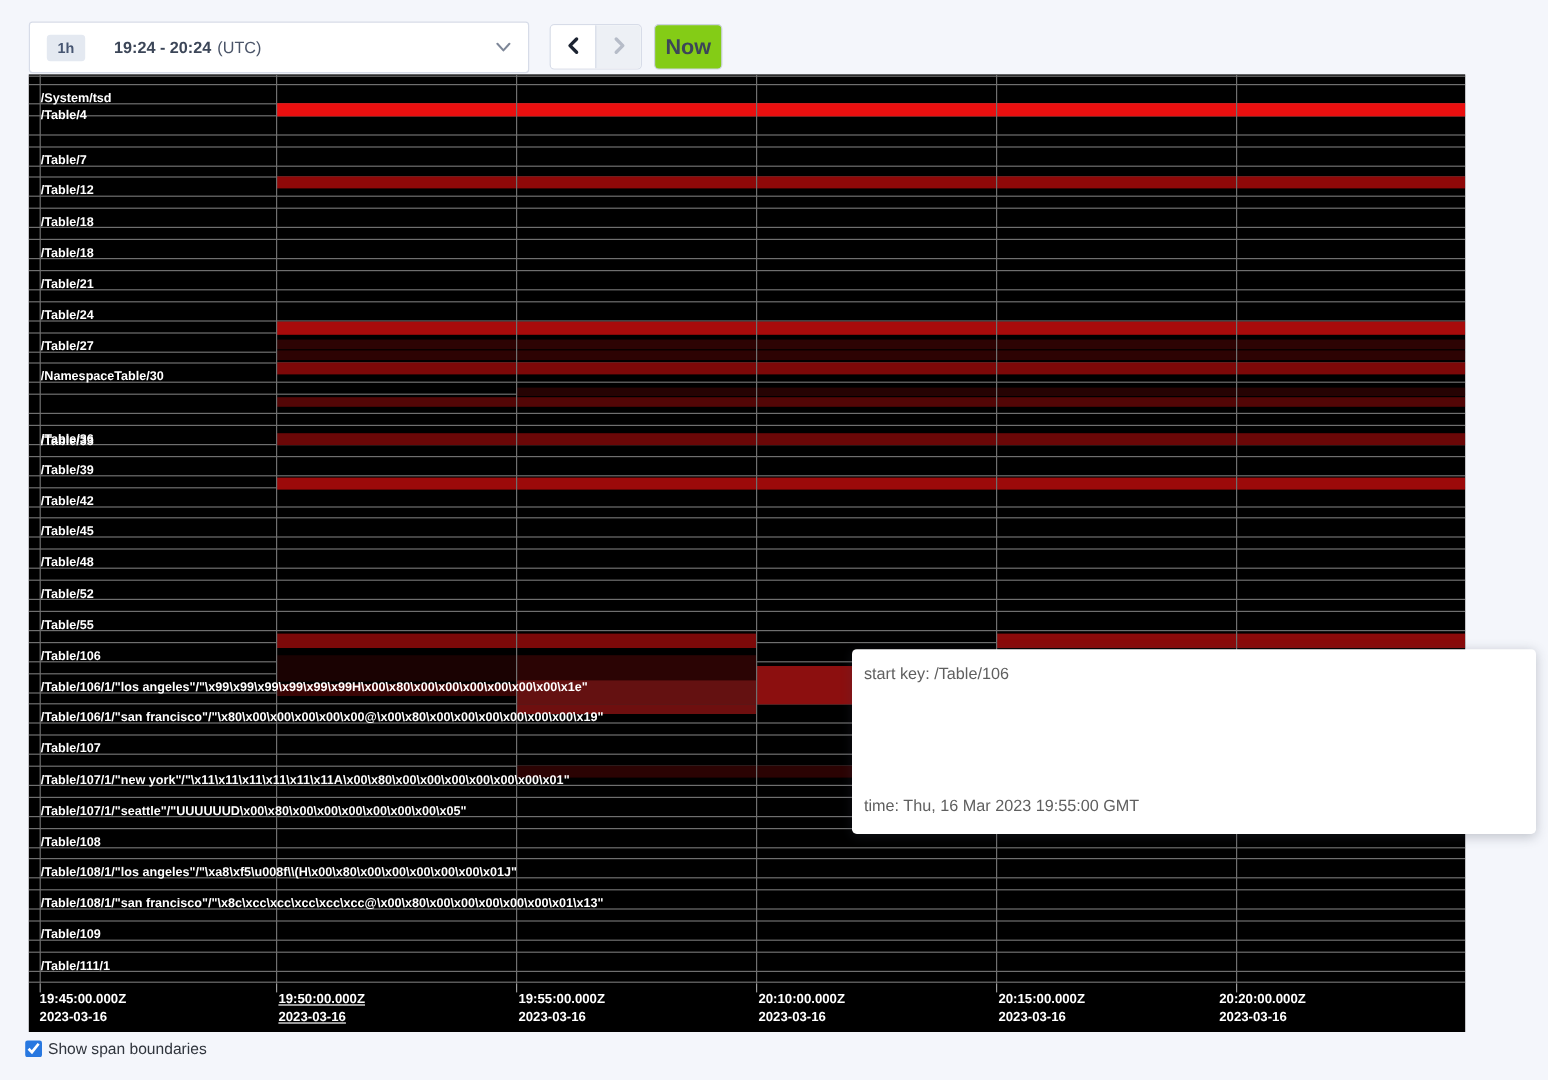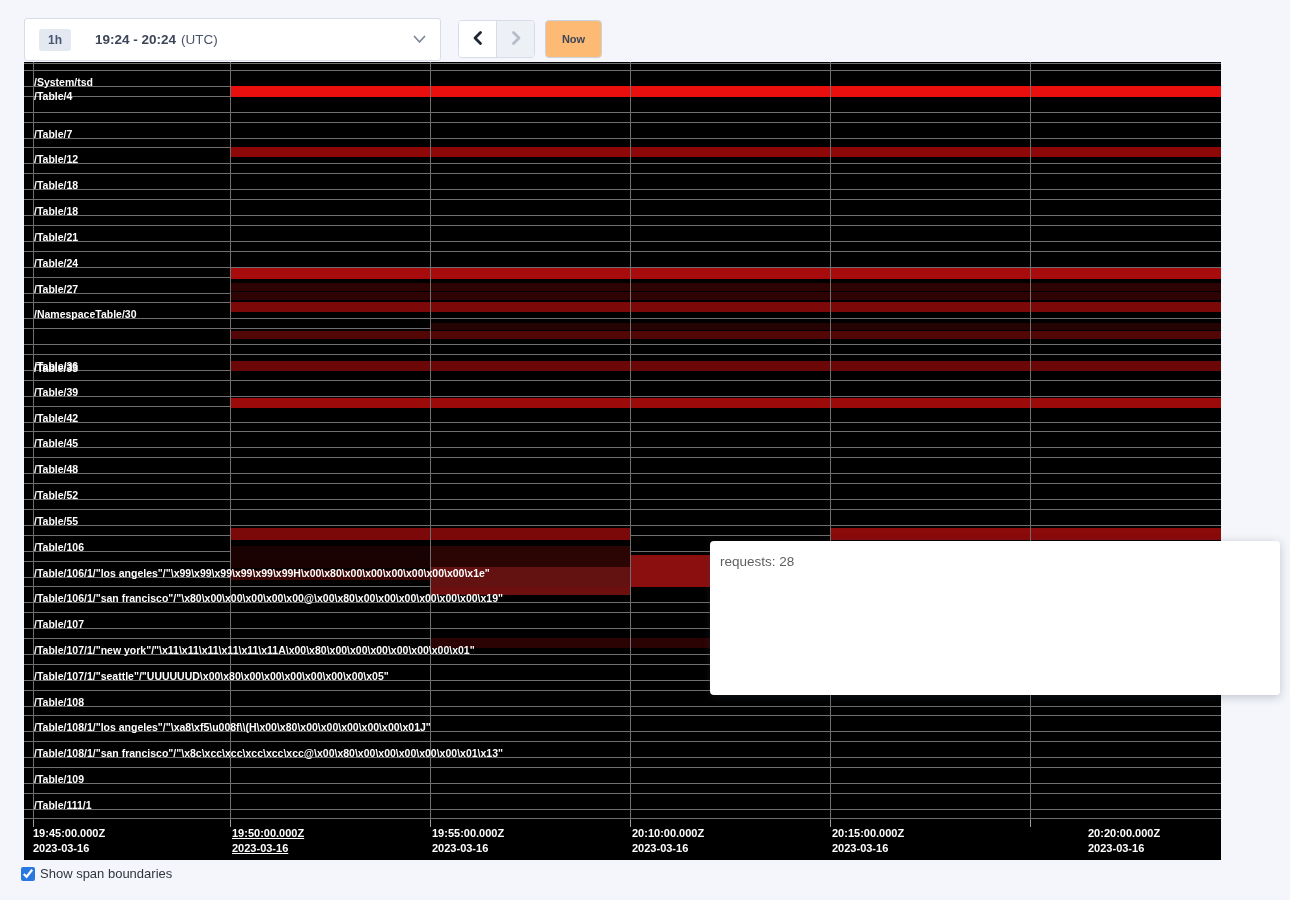"Now" .now-btn { background: #fdba74 -> #84cc16; font-size: 11px -> 18px }
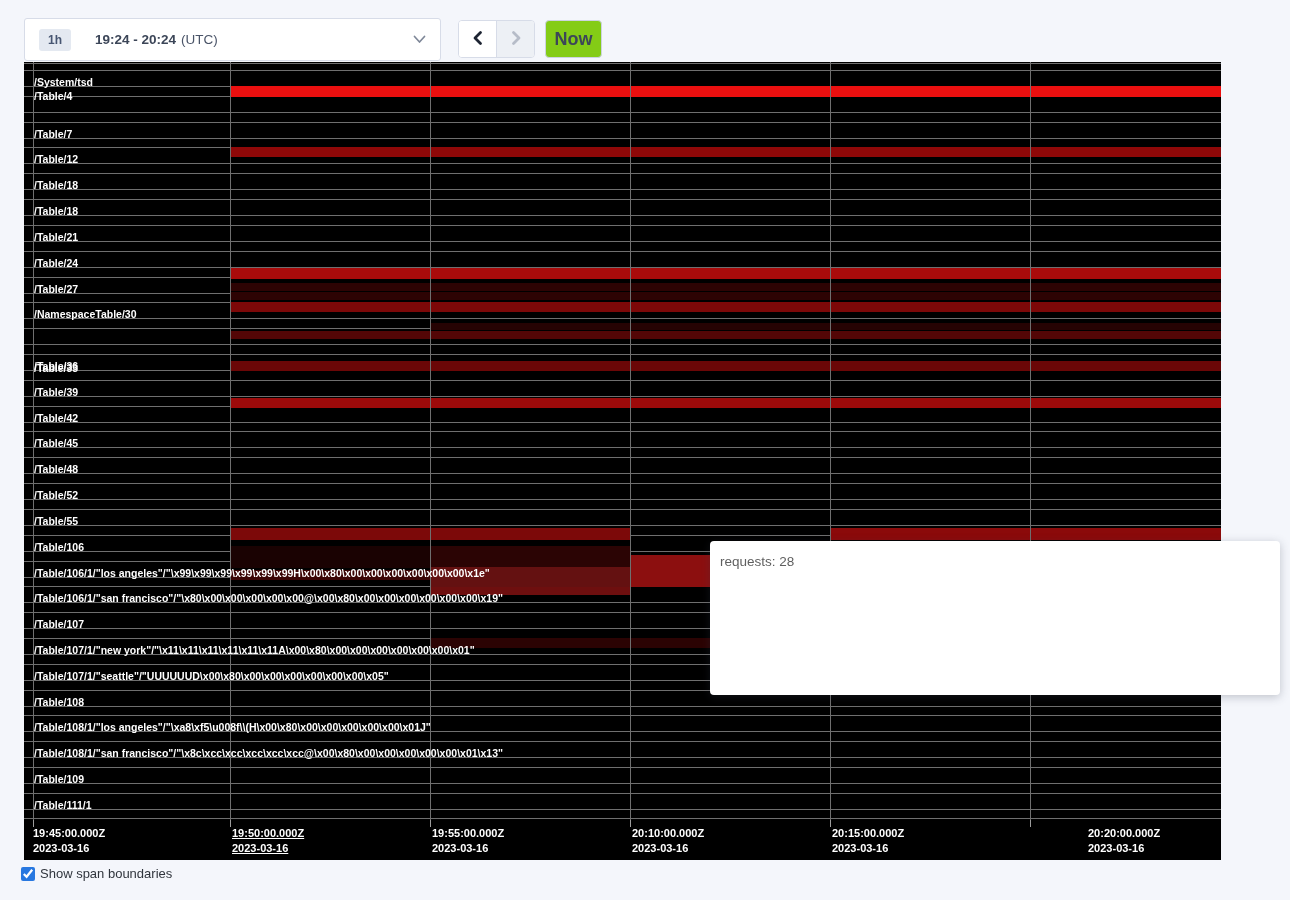"start key: /Table/106" p { html: none -> <p>start key: /Table/106</p> }
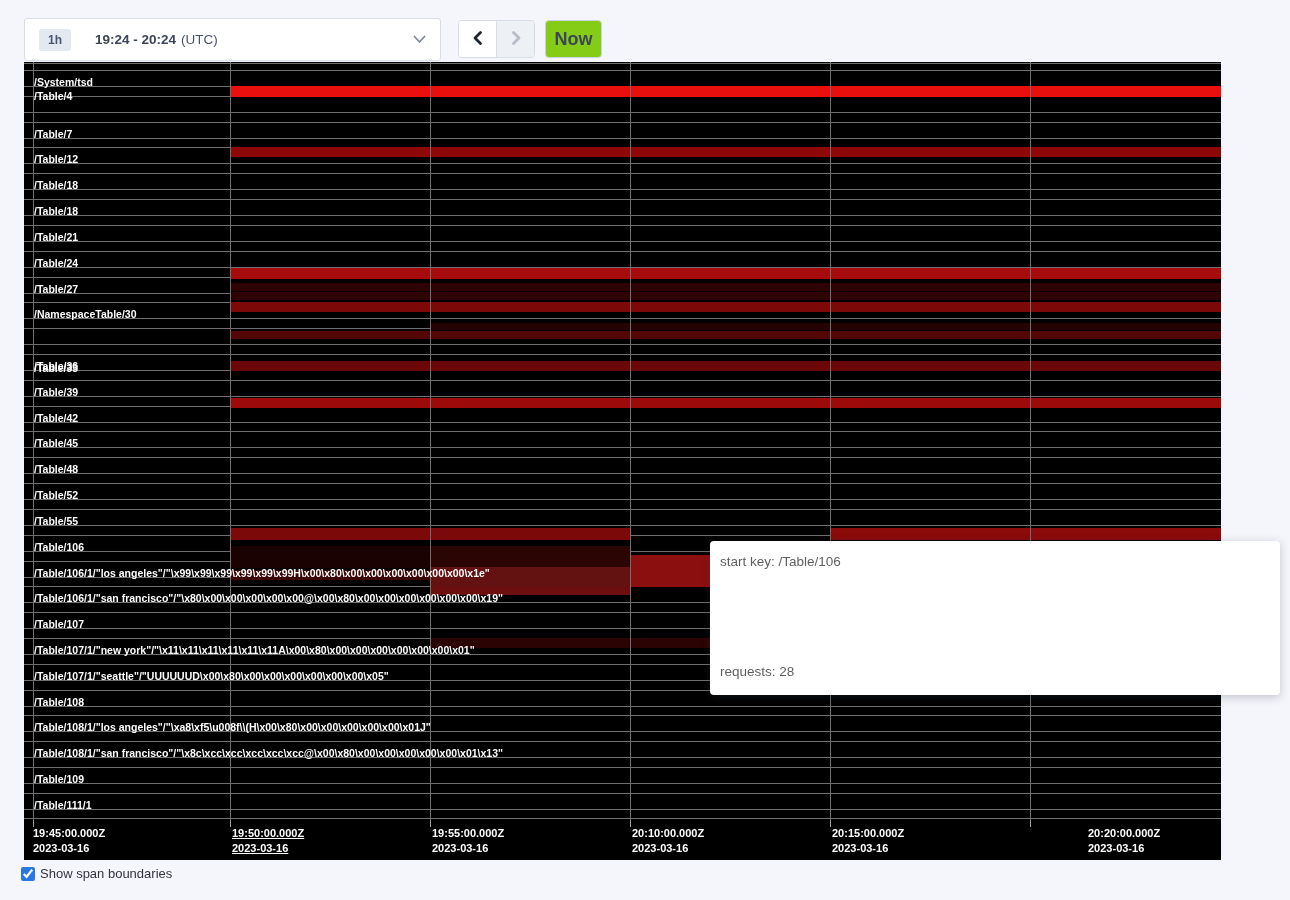"requests: 28" p { html: <p>requests: 28</p> -> none }
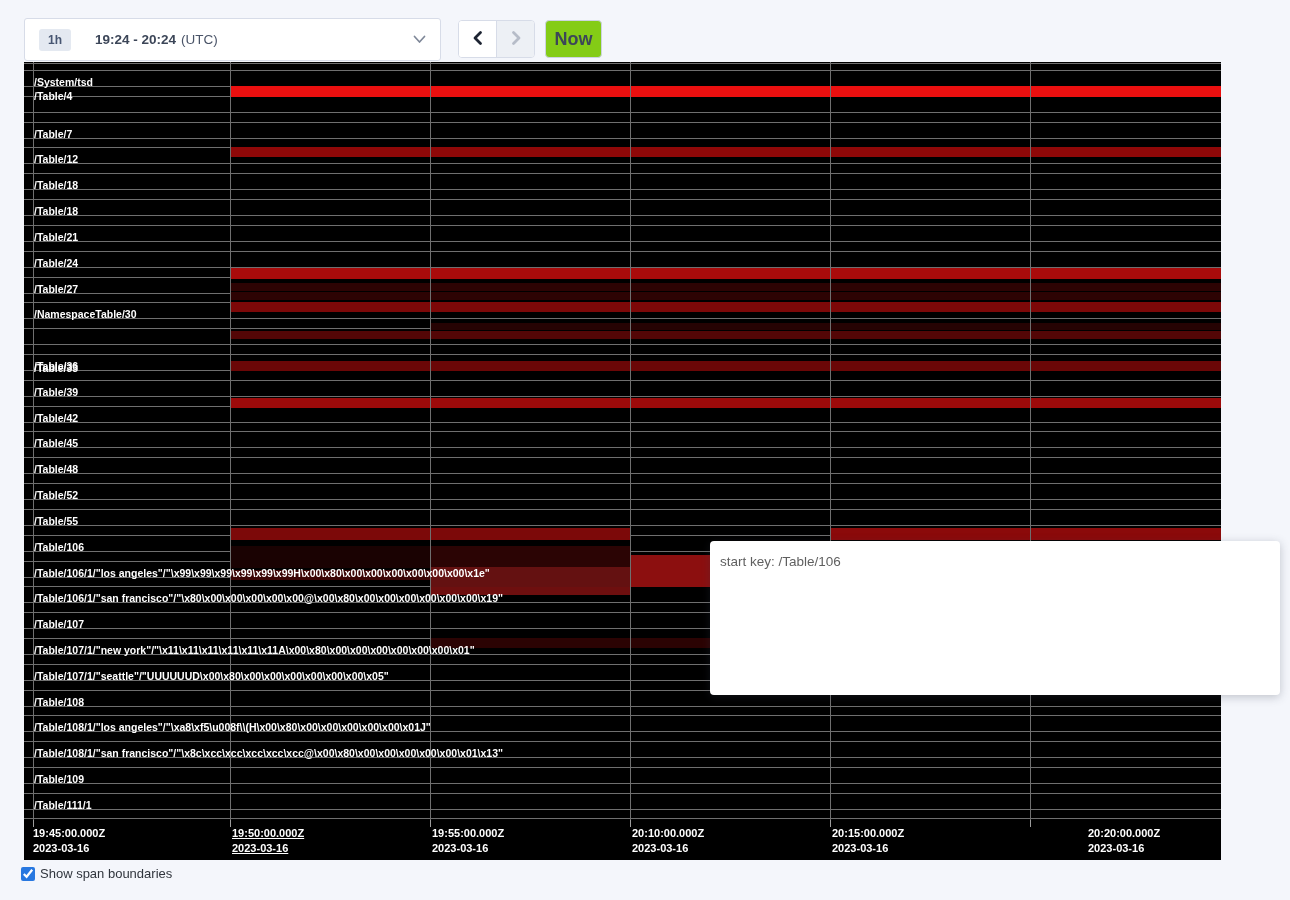"time: Thu, 16 Mar 2023" p { html: none -> <p>time: Thu, 16 Mar 2023 19:55:00 GMT</p> }
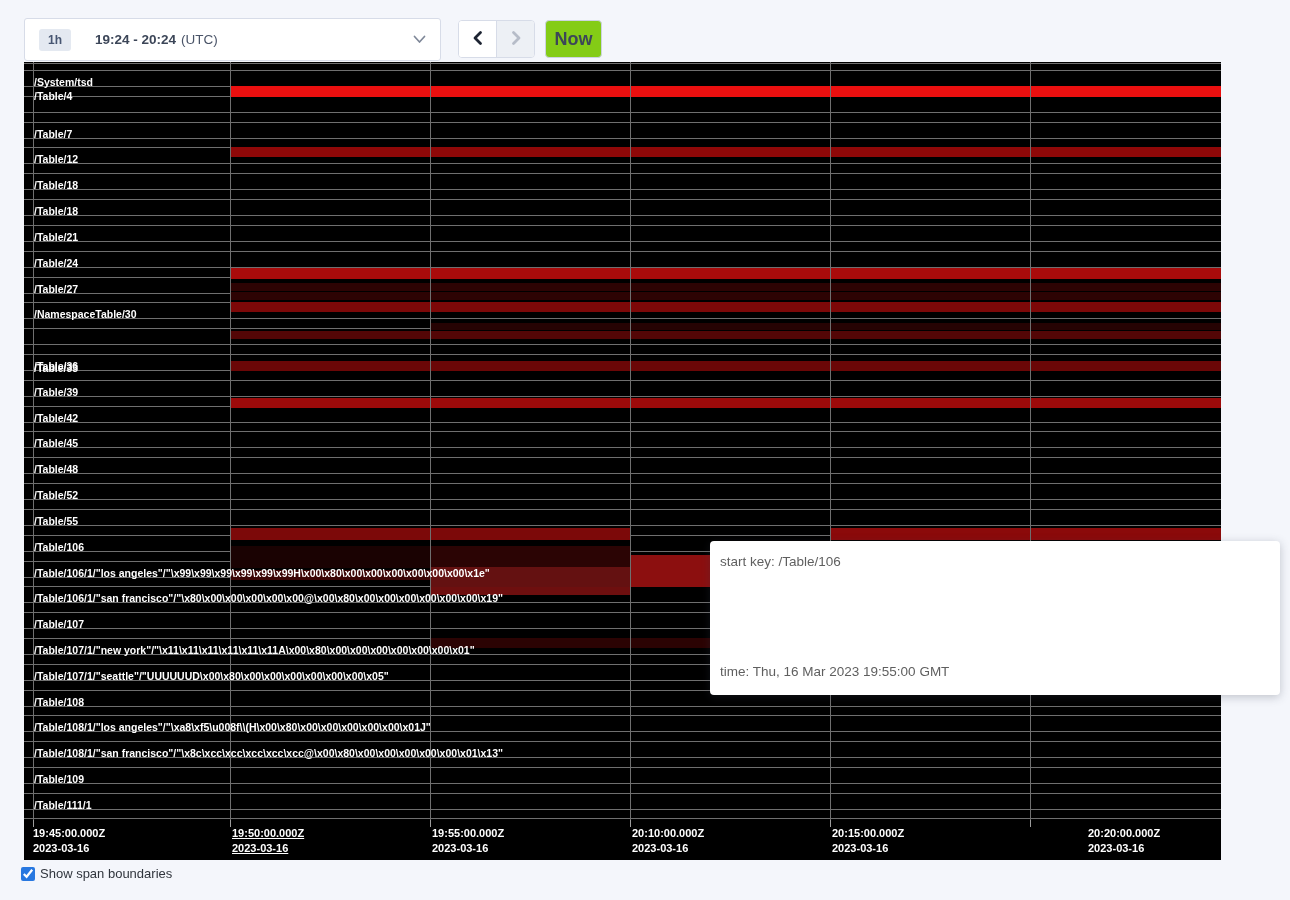"20:20:00.000Z" div.xlabel { left: 1064px -> 992px }
